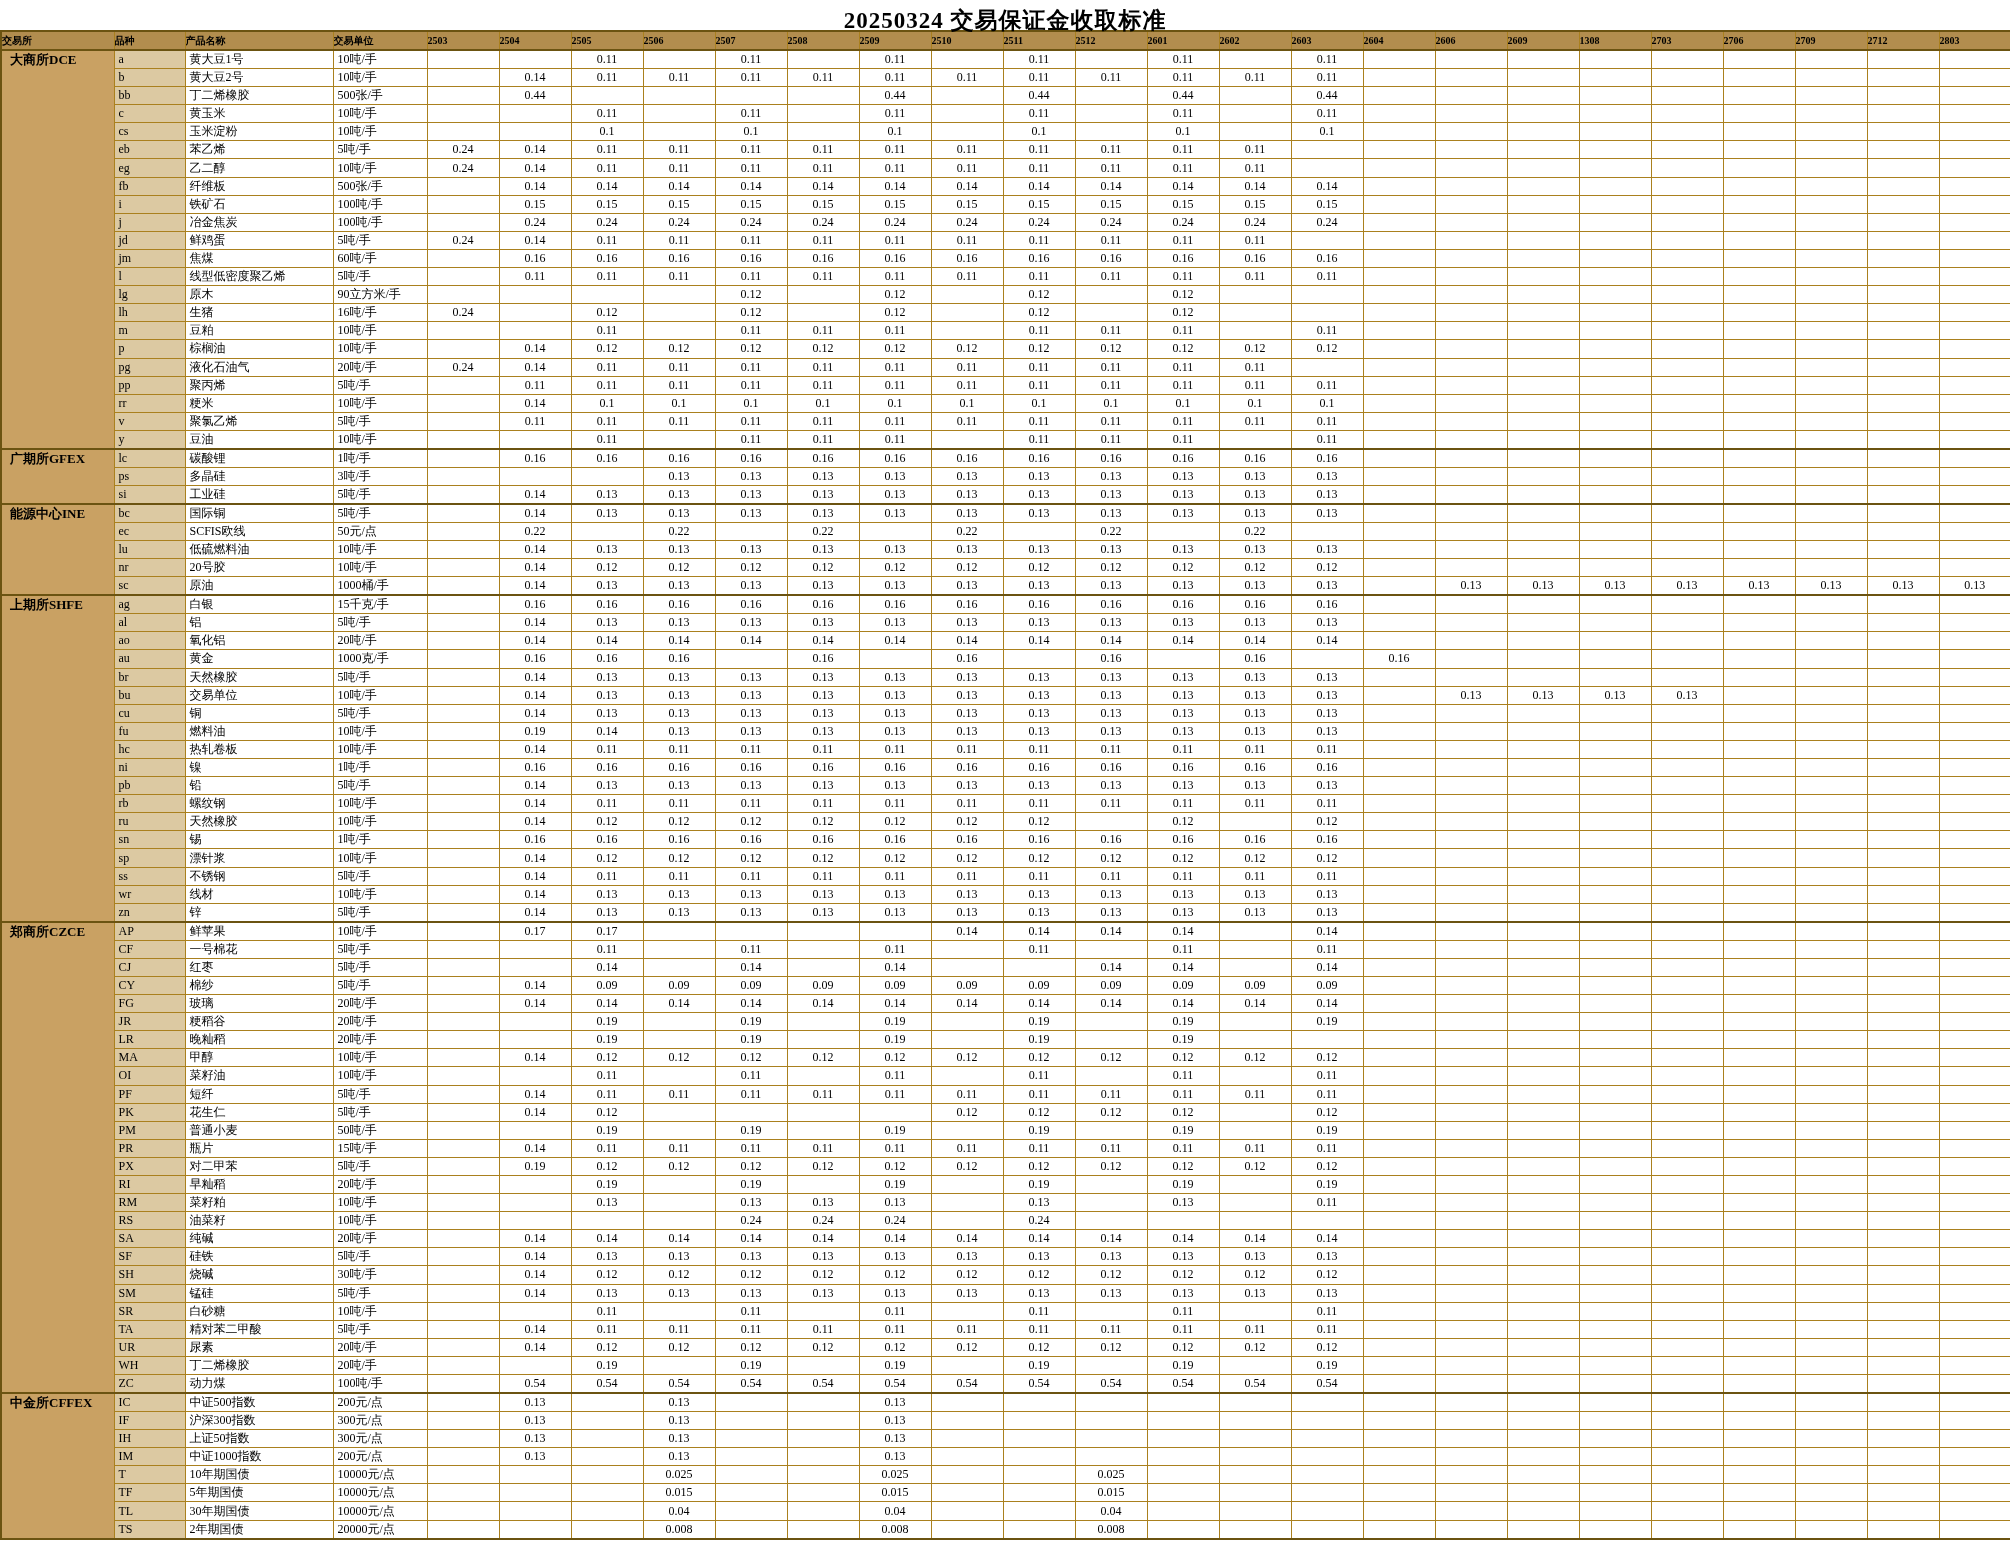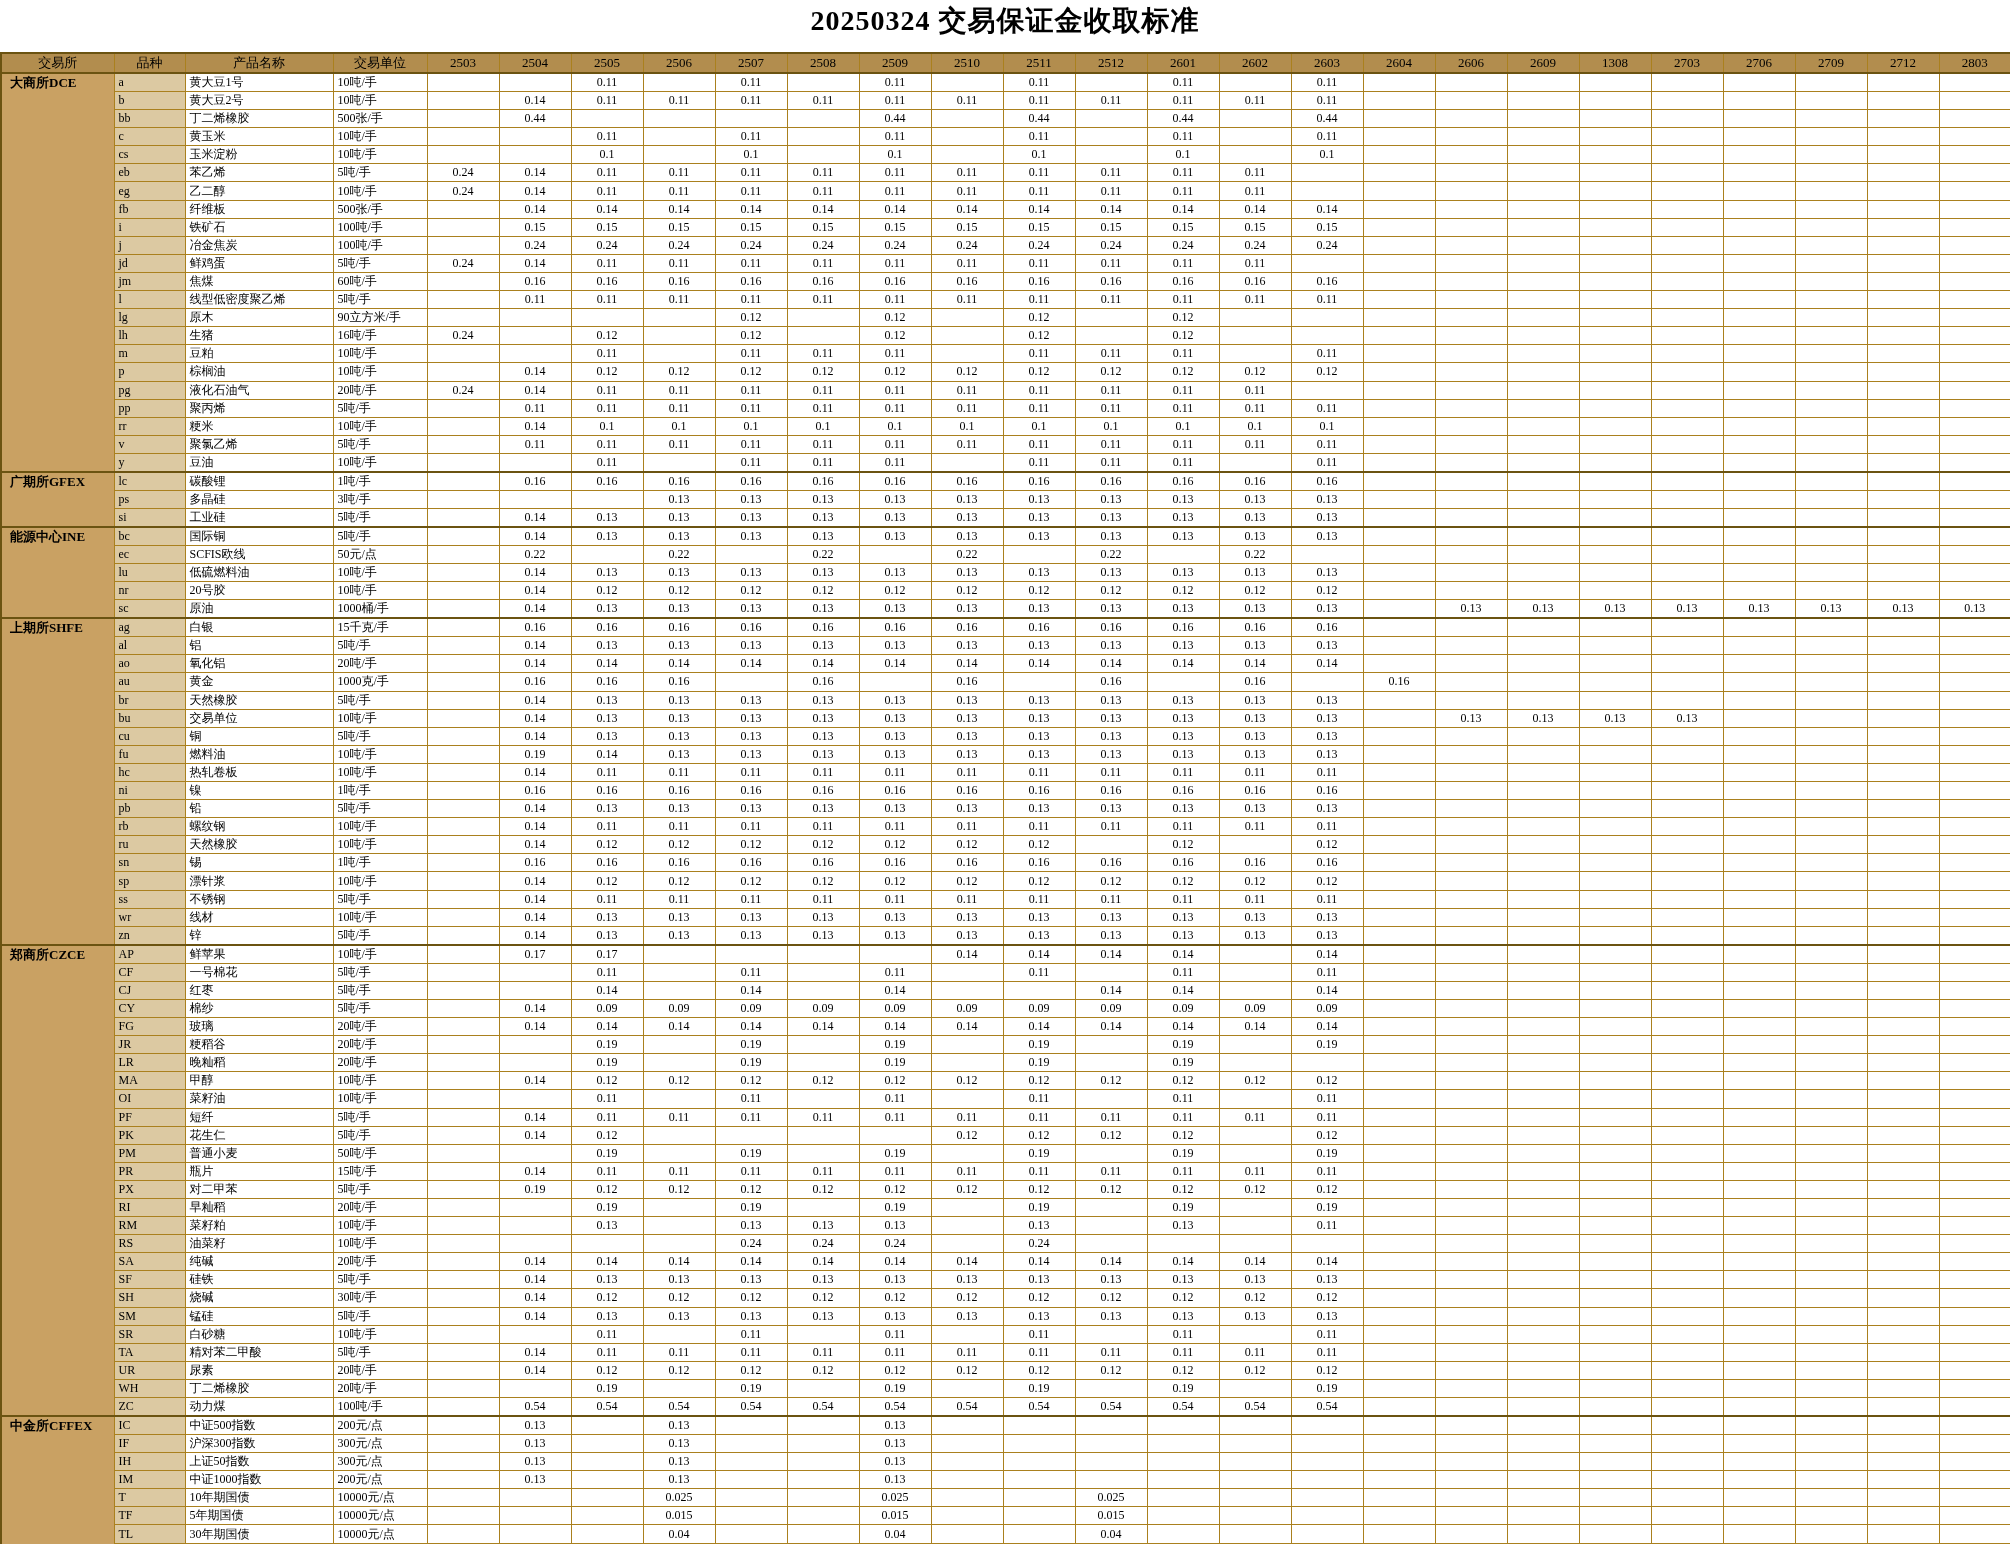"20250324 交易保证金收取标准" .title { font-size: 28px -> 23px; height: 52px -> 30px }
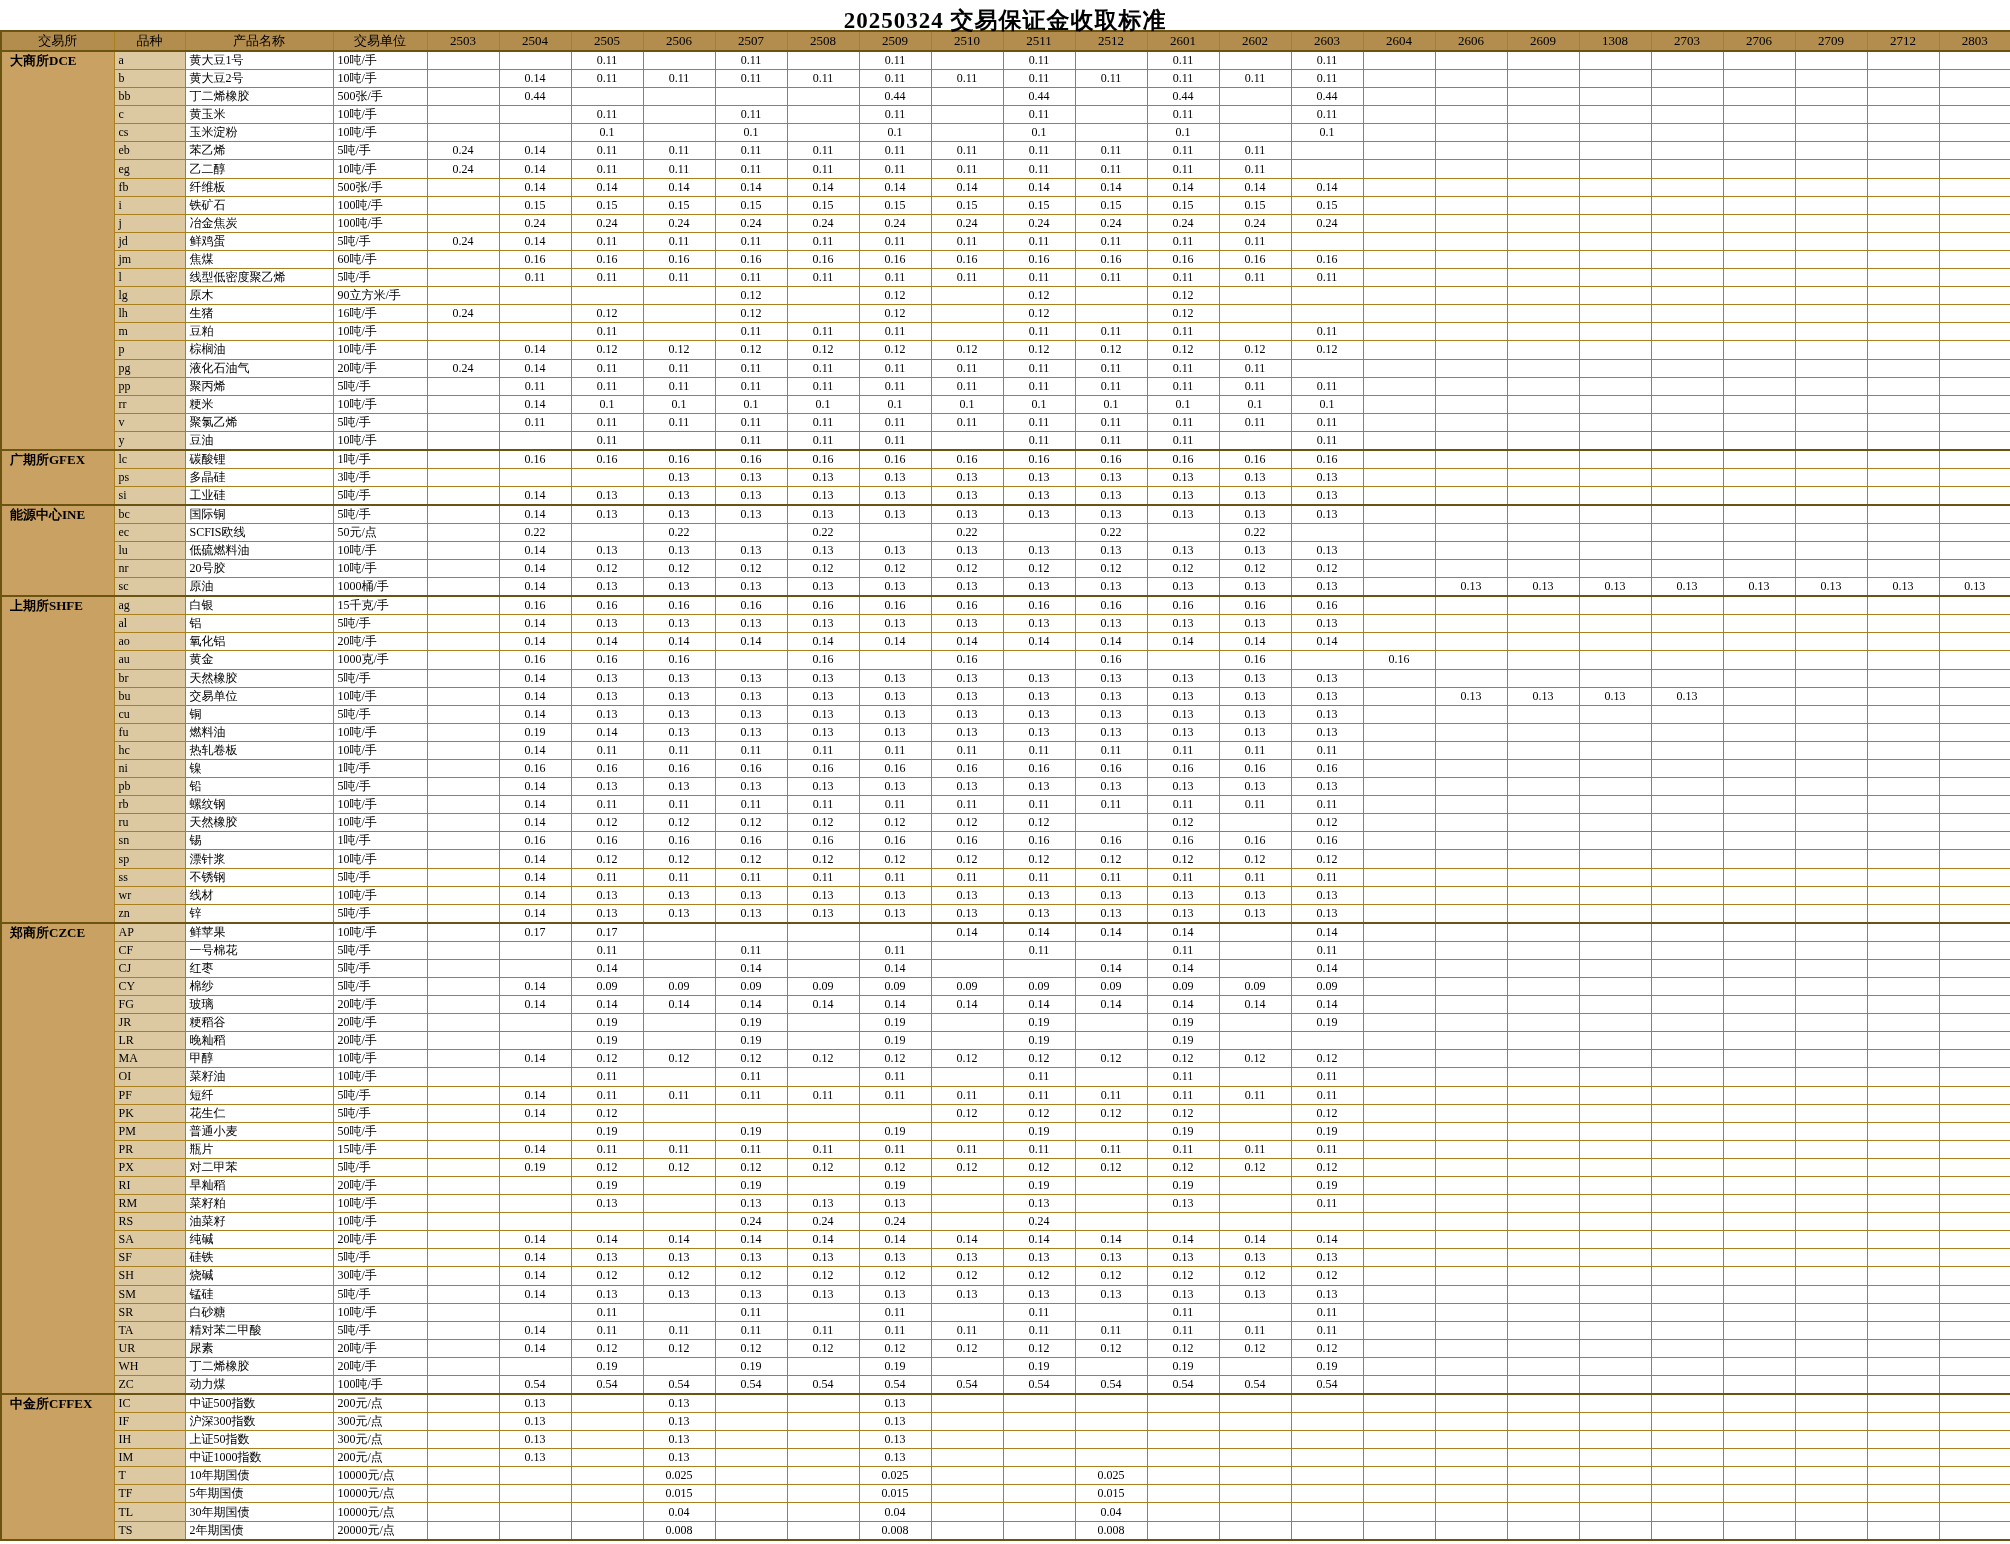"交易所" thead th { font-size: 13px -> 10px; font-weight: normal -> bold; text-align: center -> left }
